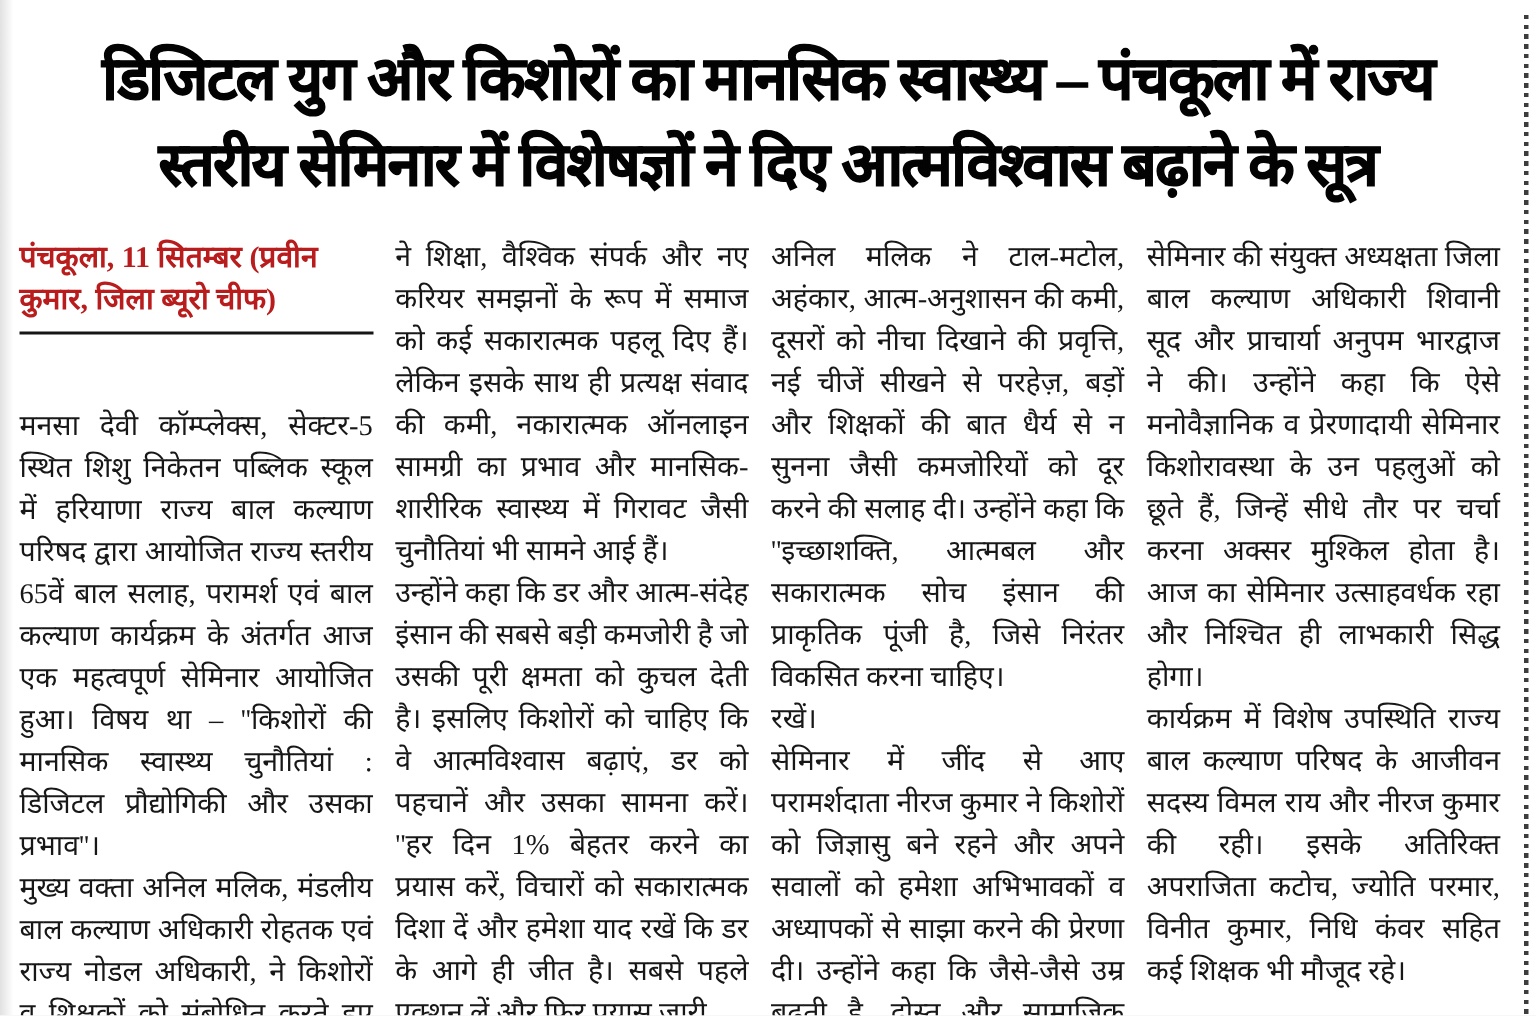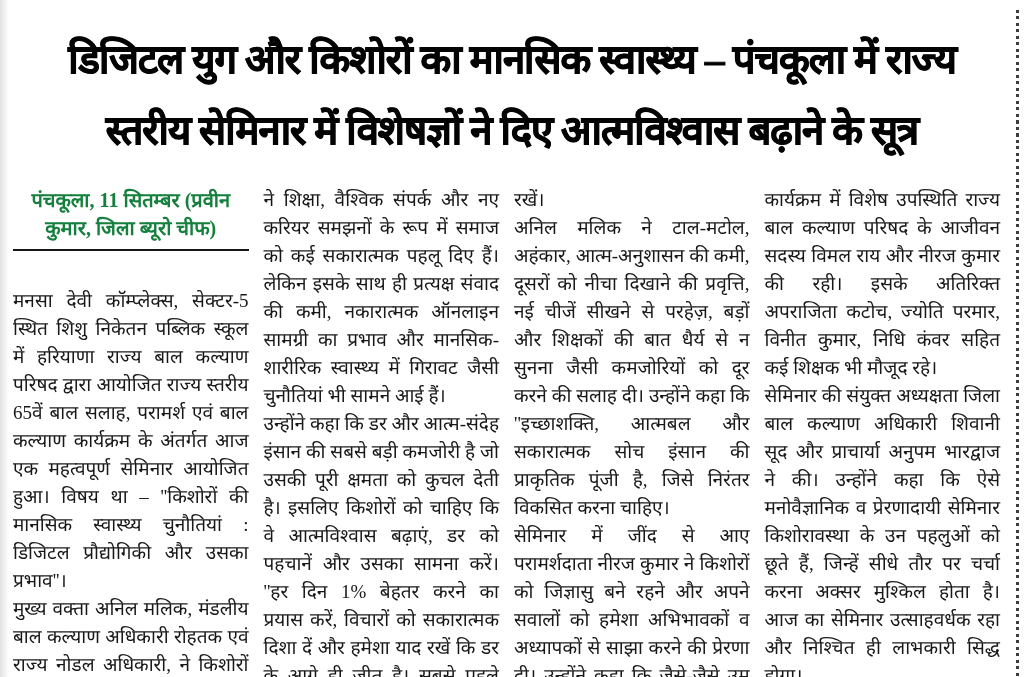"डिजिटल युग और किशोरों का" .headline { line-height: 71px -> 57px }
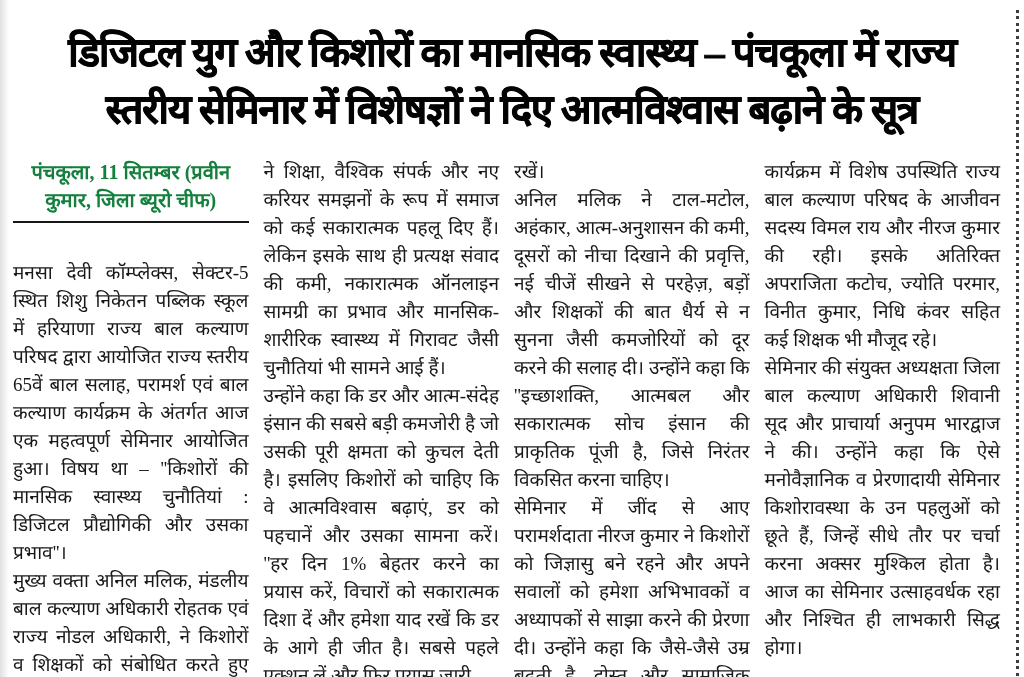"पंचकूला, 11 सितम्बर (प्रवीन कुमार," .dateline { color: #15803d -> #b91c1c; margin-bottom: 36px -> 48px; text-align: center -> left }
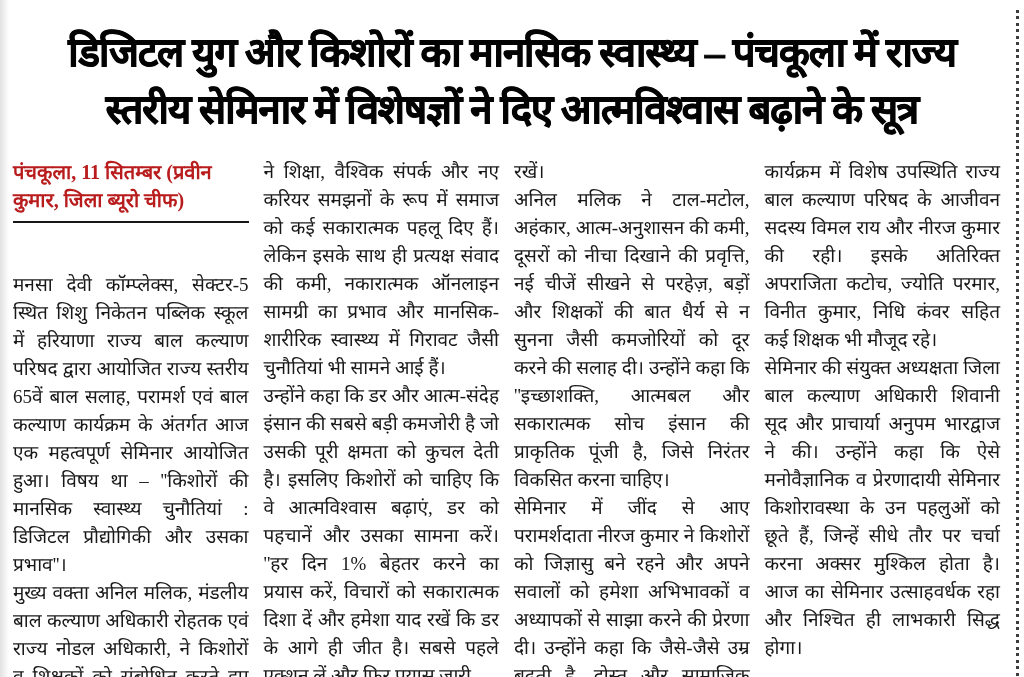"रखें।" p { order: before "अनिल मलिक ने टाल-मटोल, अहंकार," -> after "अनिल मलिक ने टाल-मटोल, अहंकार," }
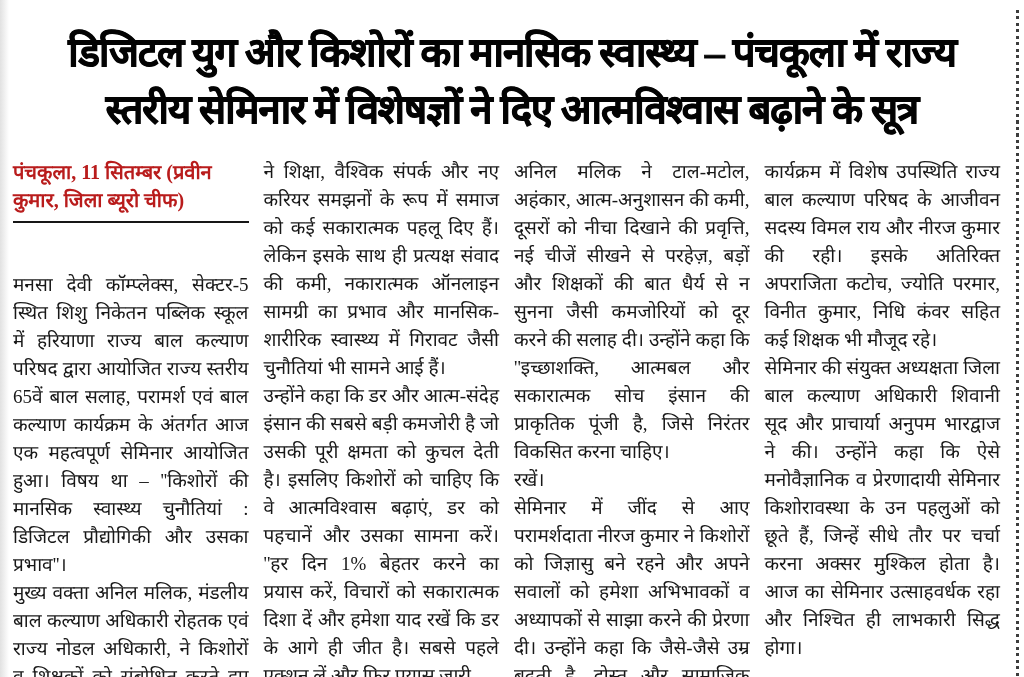"कार्यक्रम में विशेष उपस्थिति राज्य" p { order: before "सेमिनार की संयुक्त अध्यक्षता जिला" -> after "सेमिनार की संयुक्त अध्यक्षता जिला" }
